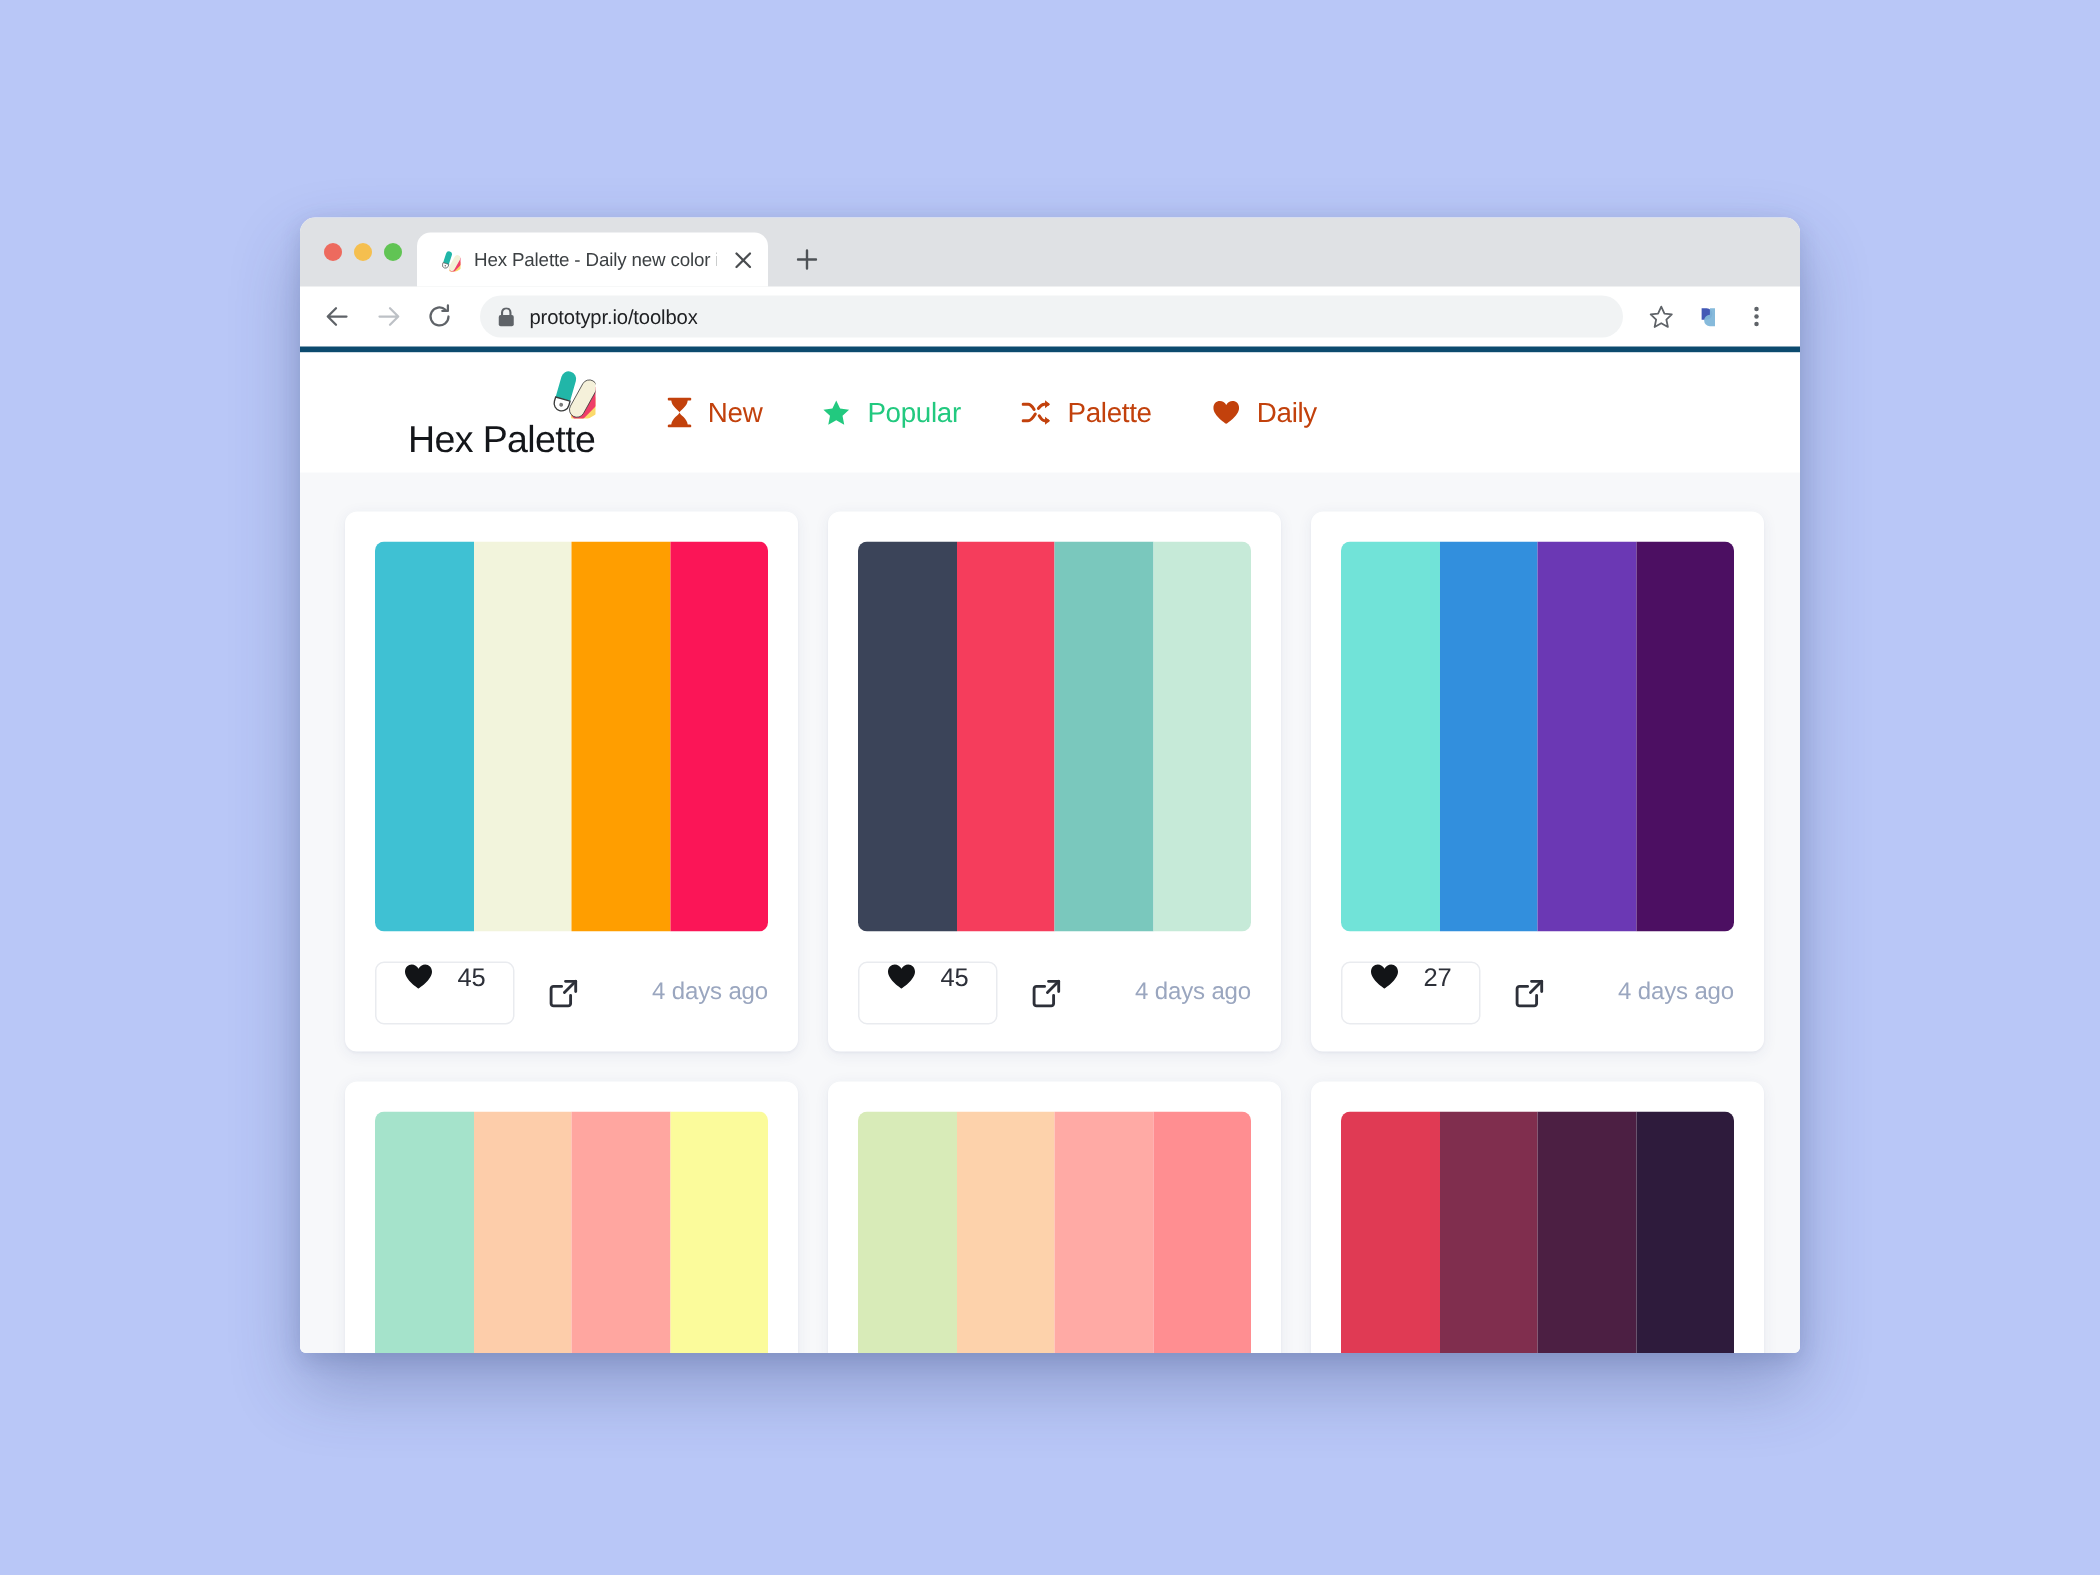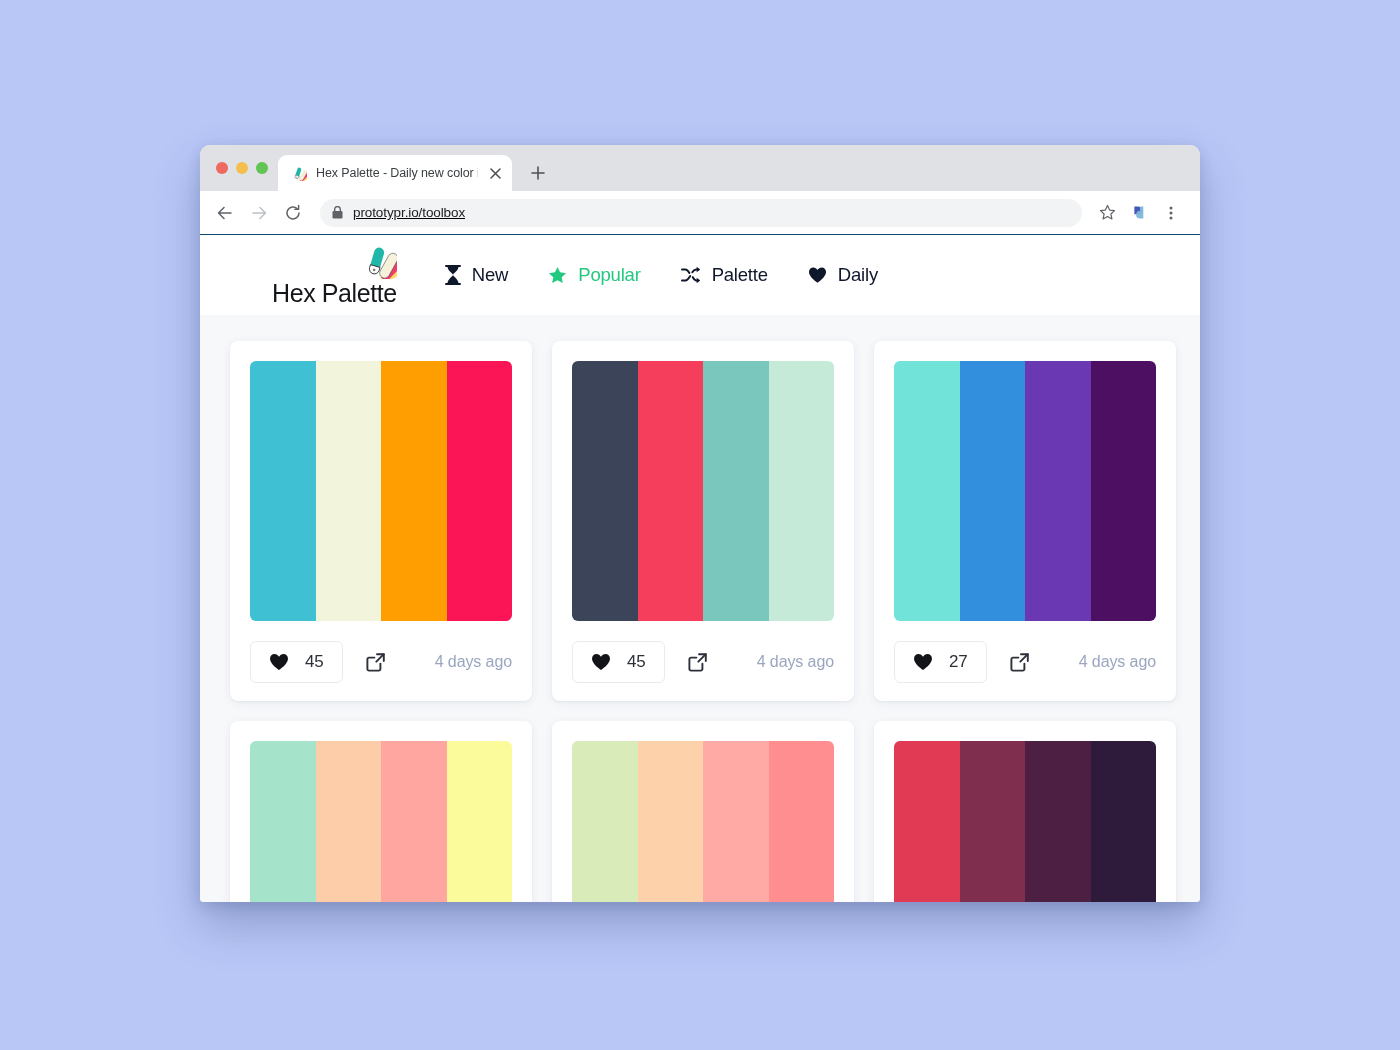"prototypr.io/toolbox" .toolbar { border-bottom: 1px solid #0c4a6e -> 4px solid #0c4a6e; text-decoration: underline -> none }
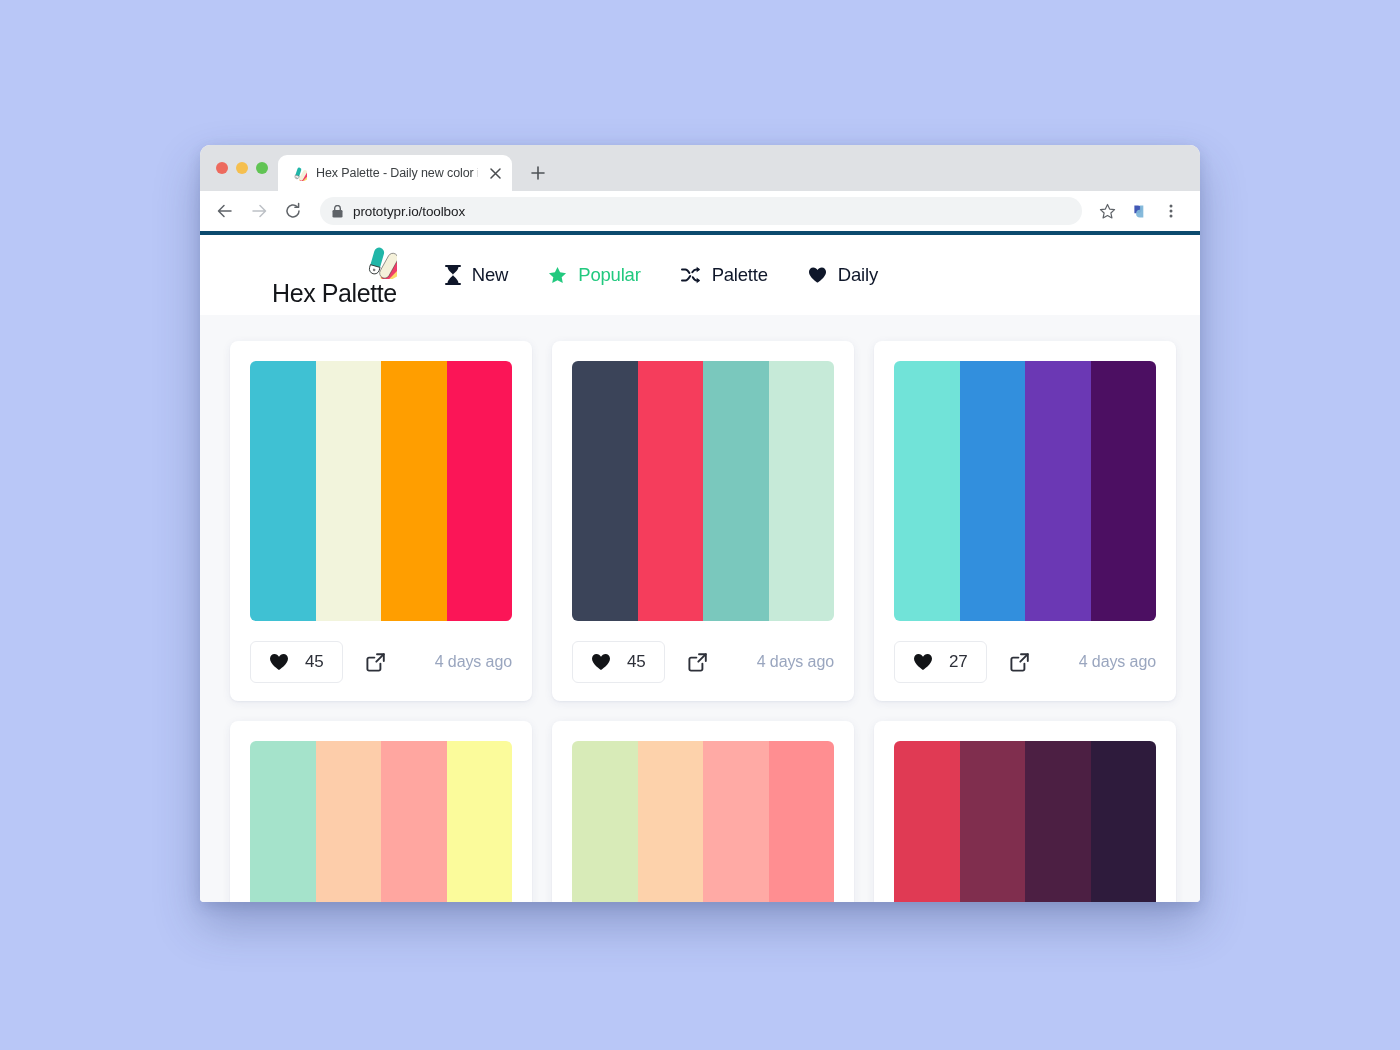"New" .nav-item { color: #0f172a -> #c2410c }
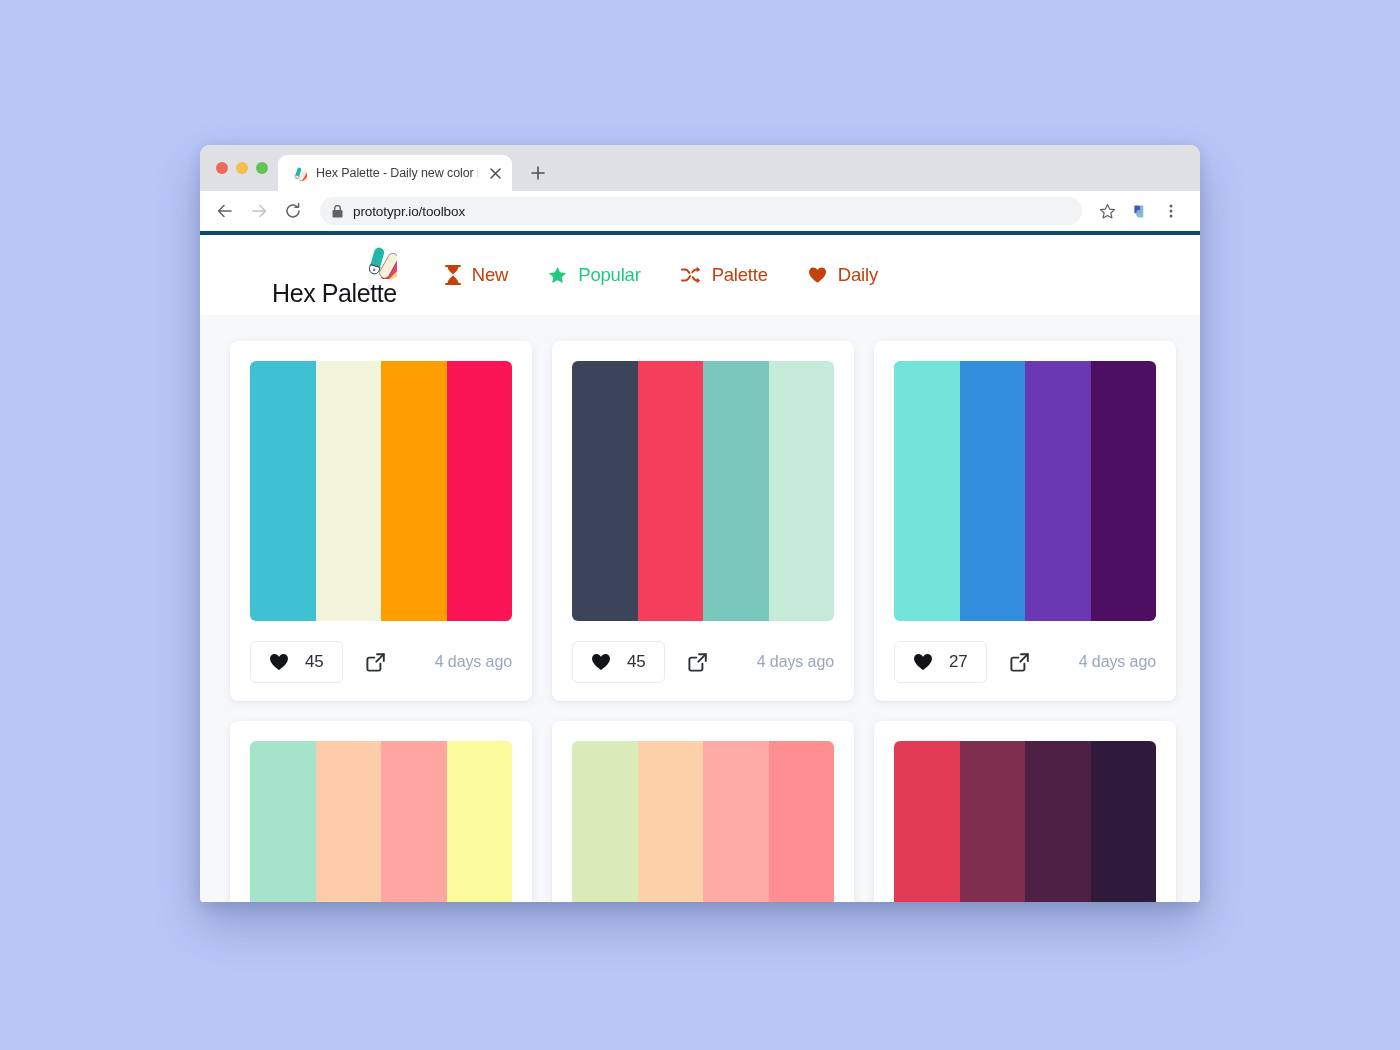"45" .like-btn { align-items: center -> flex-start }
